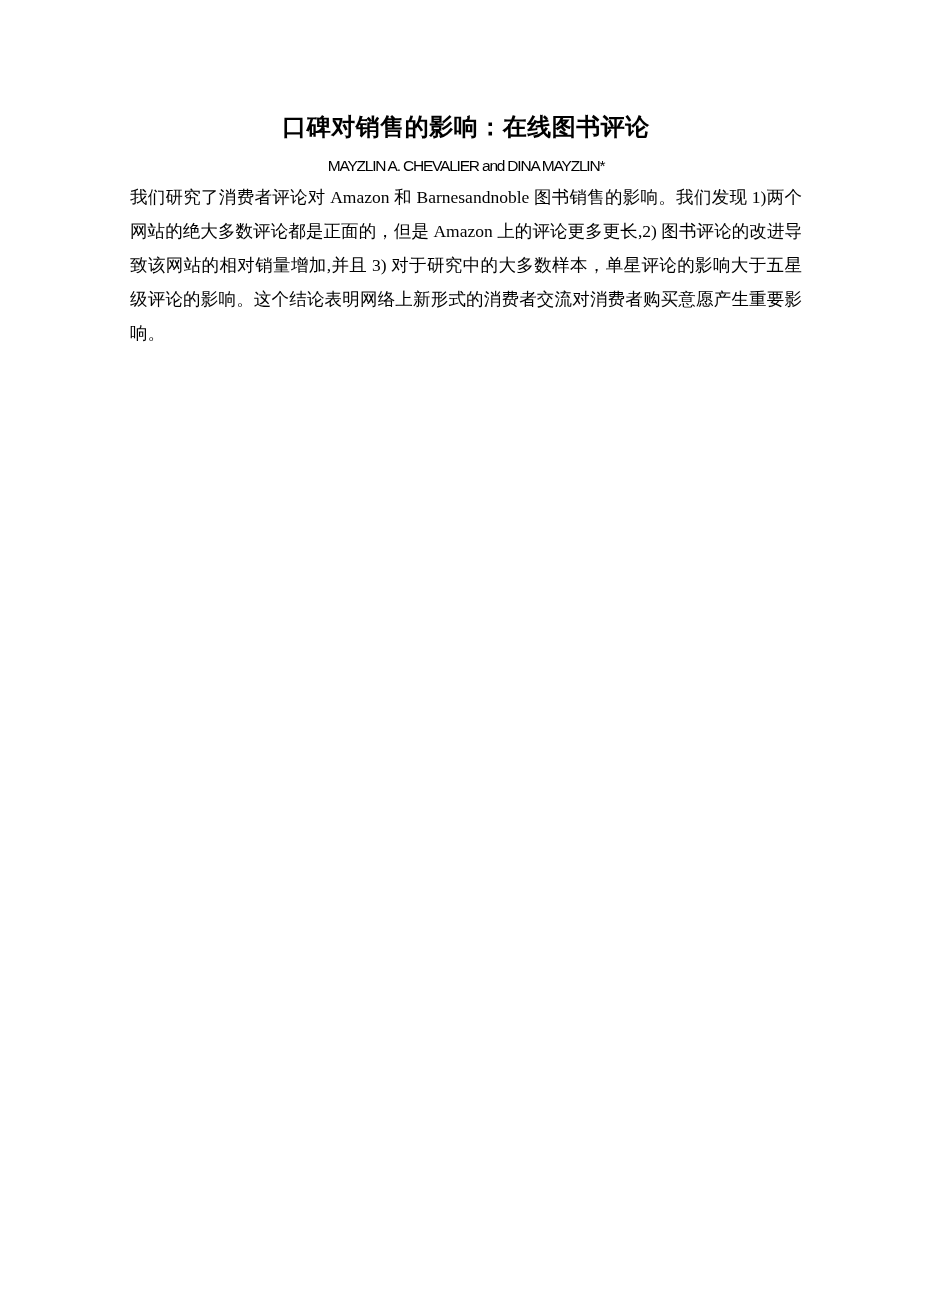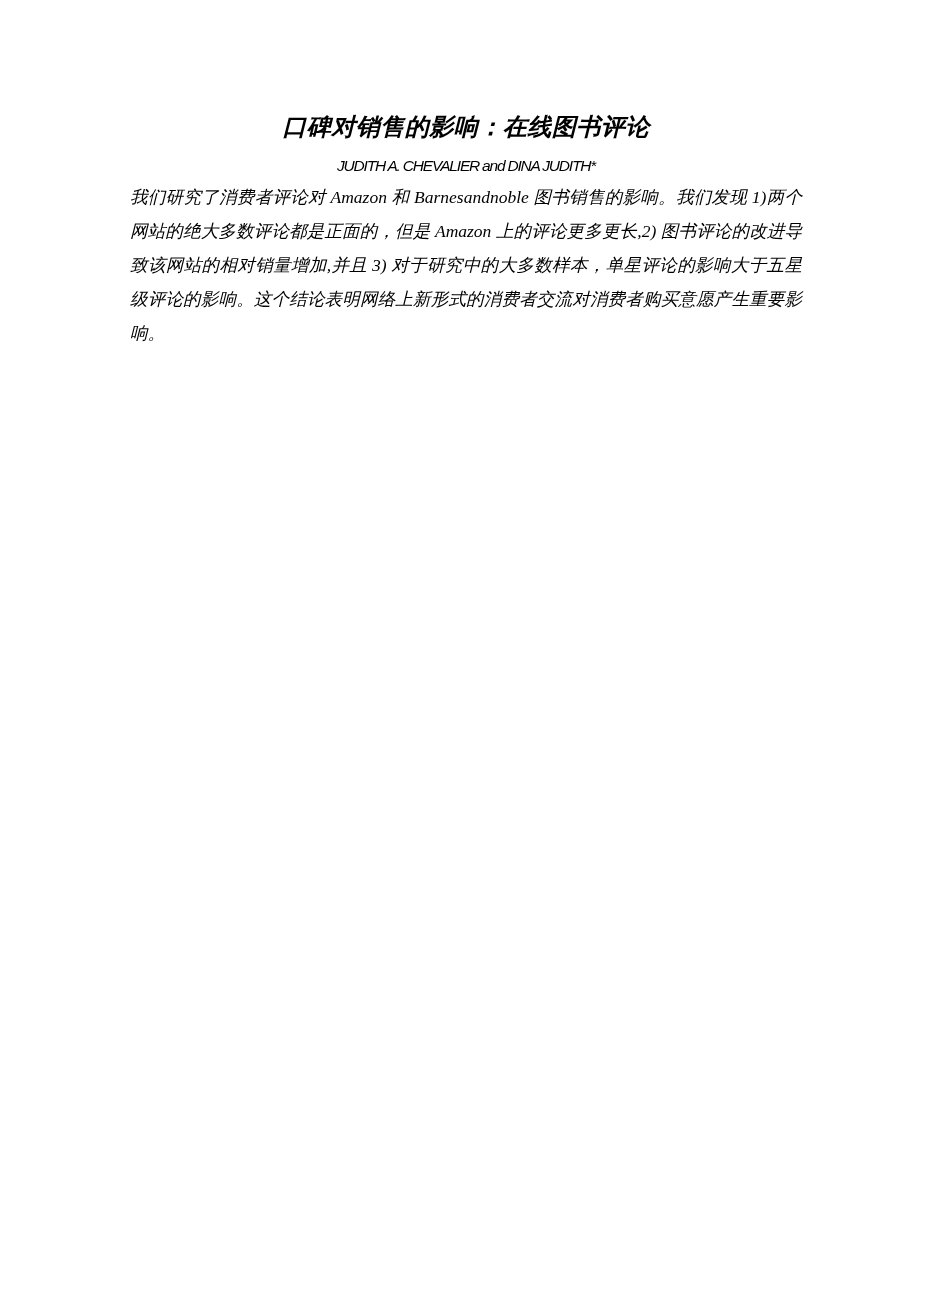"口碑对销售的影响：在线图书评论" .page { font-style: italic -> none }
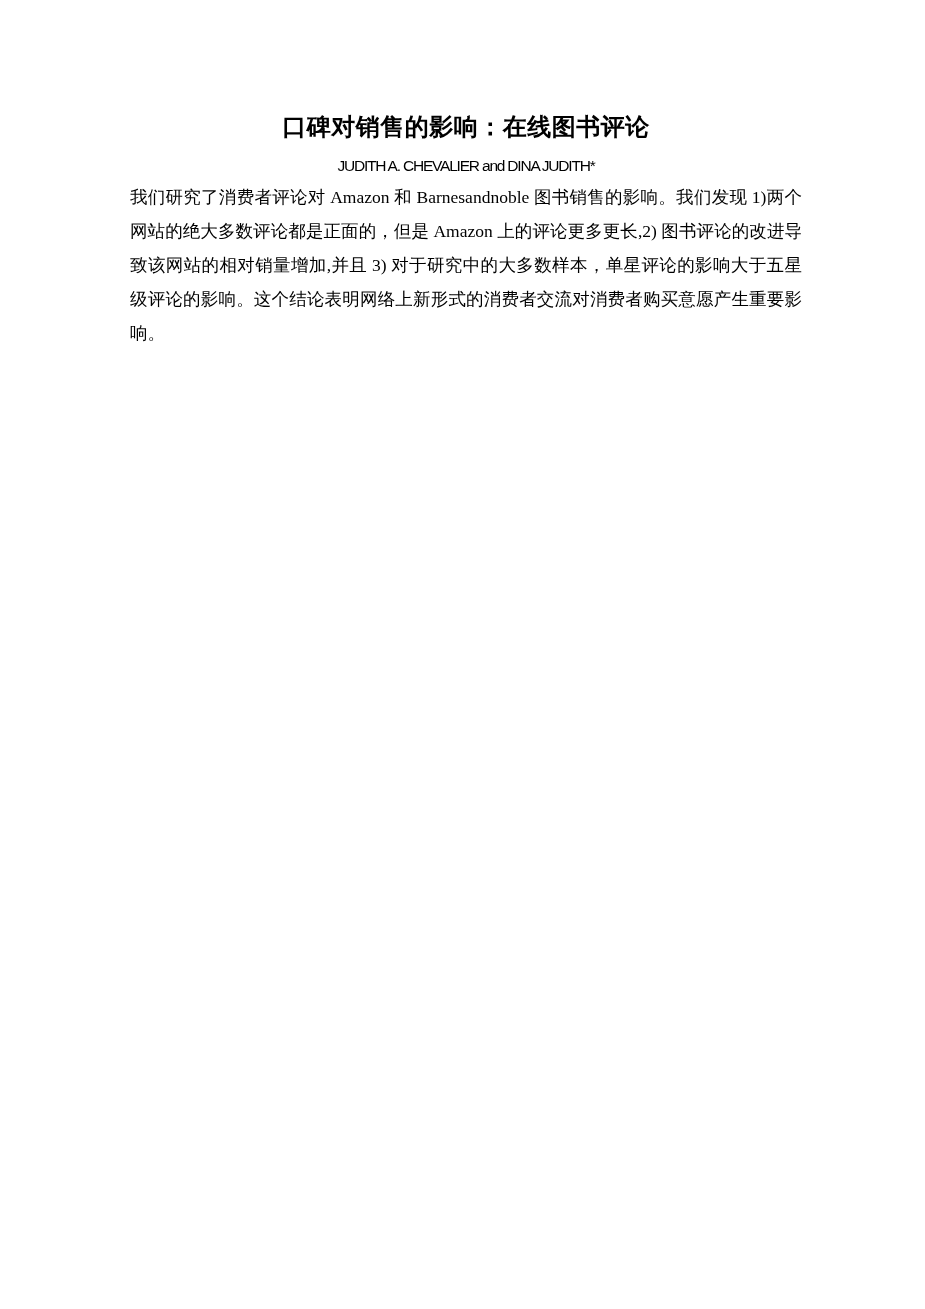"JUDITH A. CHEVALIER and DINA" div.doc-authors { text: JUDITH A. CHEVALIER and DINA JUDITH -> MAYZLIN A. CHEVALIER and DINA MAYZLIN }
